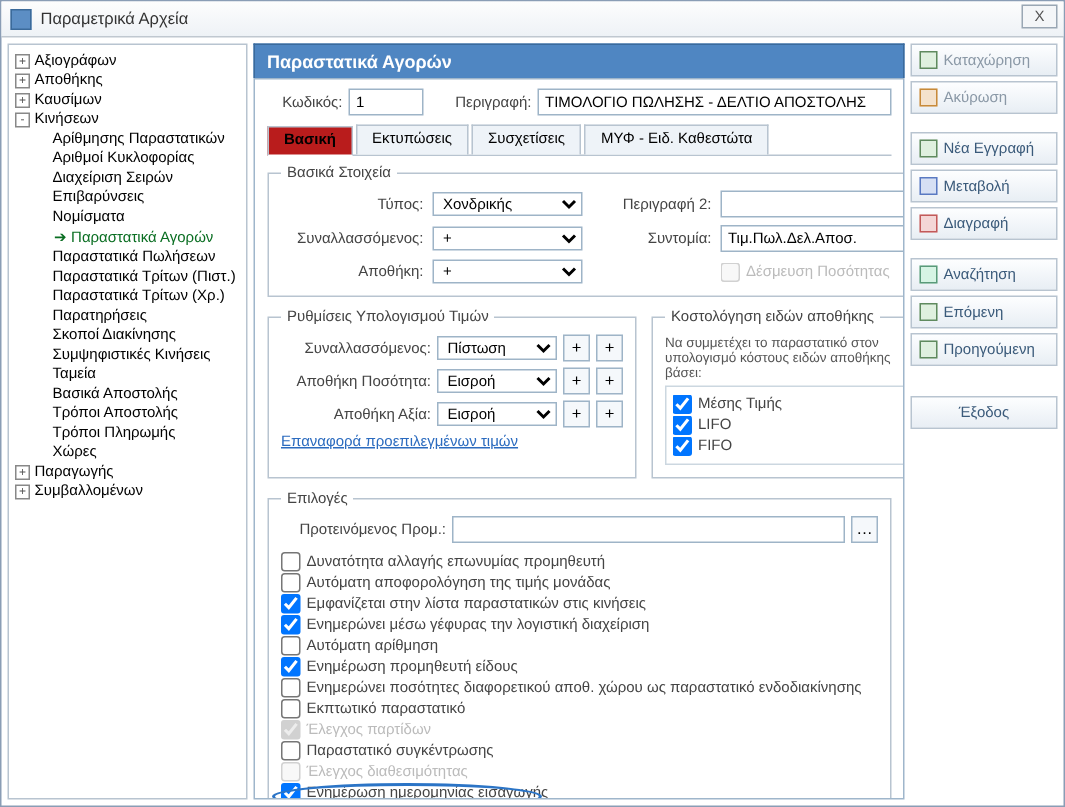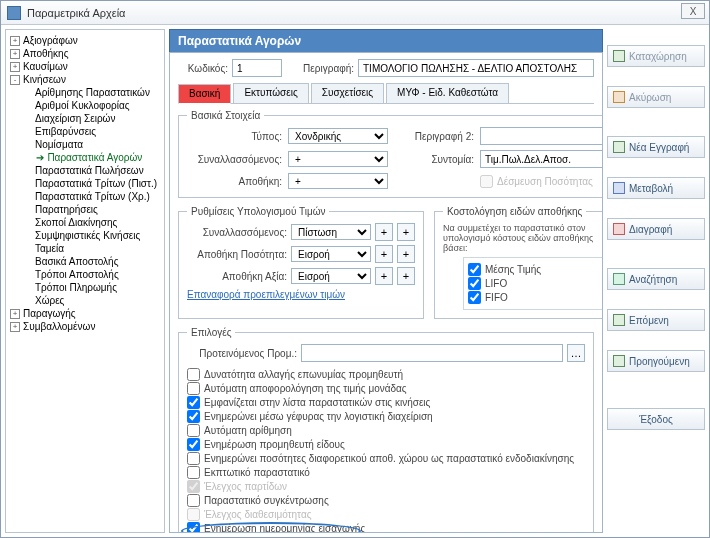"Καταχώρηση" .btn { margin-top: 16px -> none }
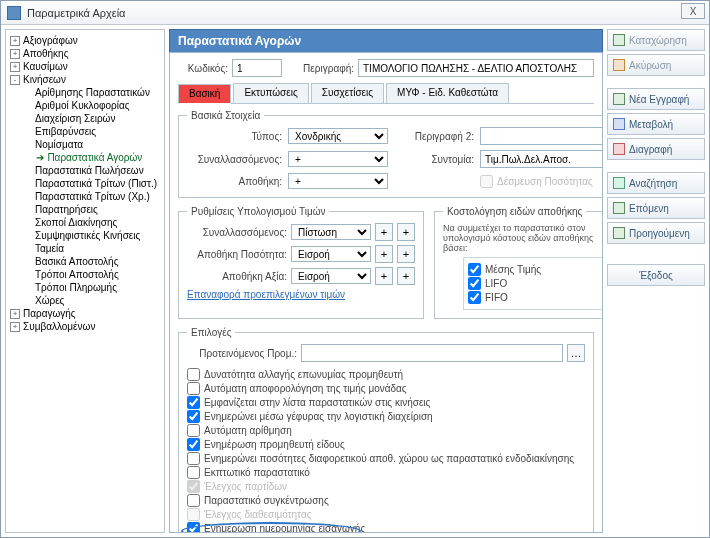"Βασική" .tab.active { background: #ef4444 -> #b91c1c; font-weight: normal -> bold }
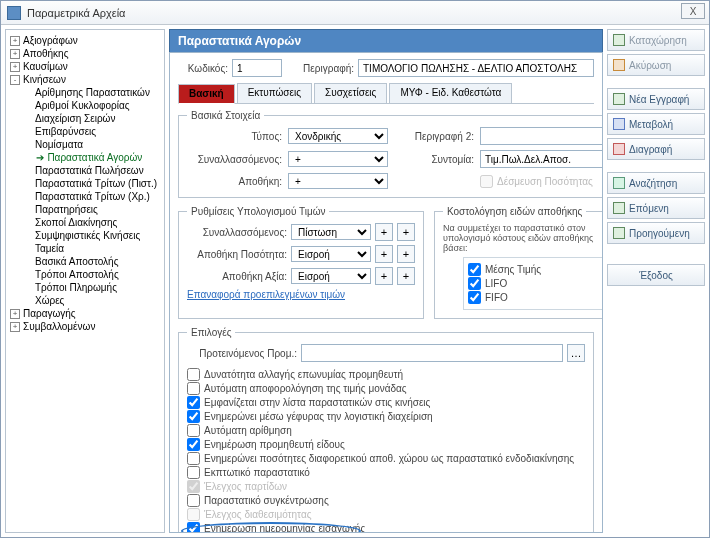"Μέσης Τιμής" .kostbox { margin-left: 20px -> none }
